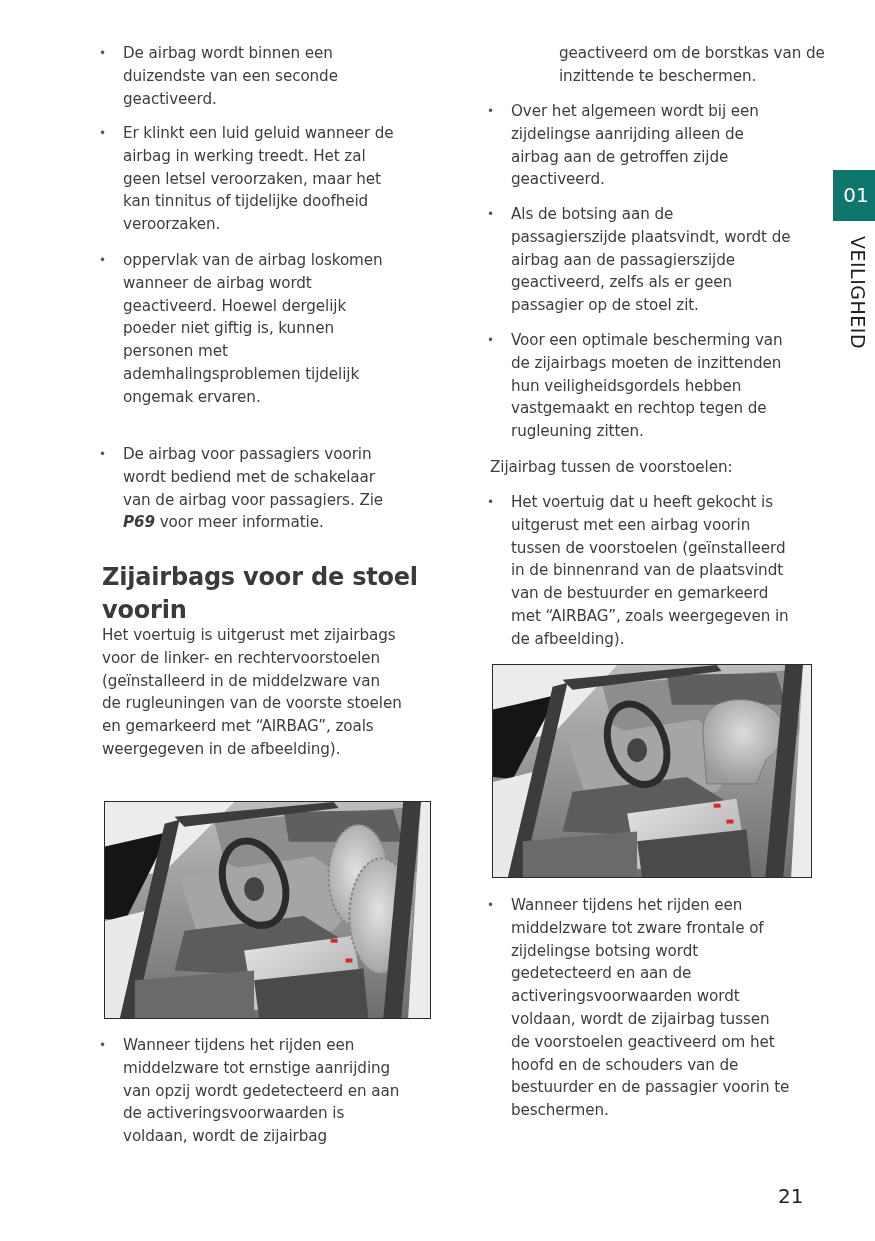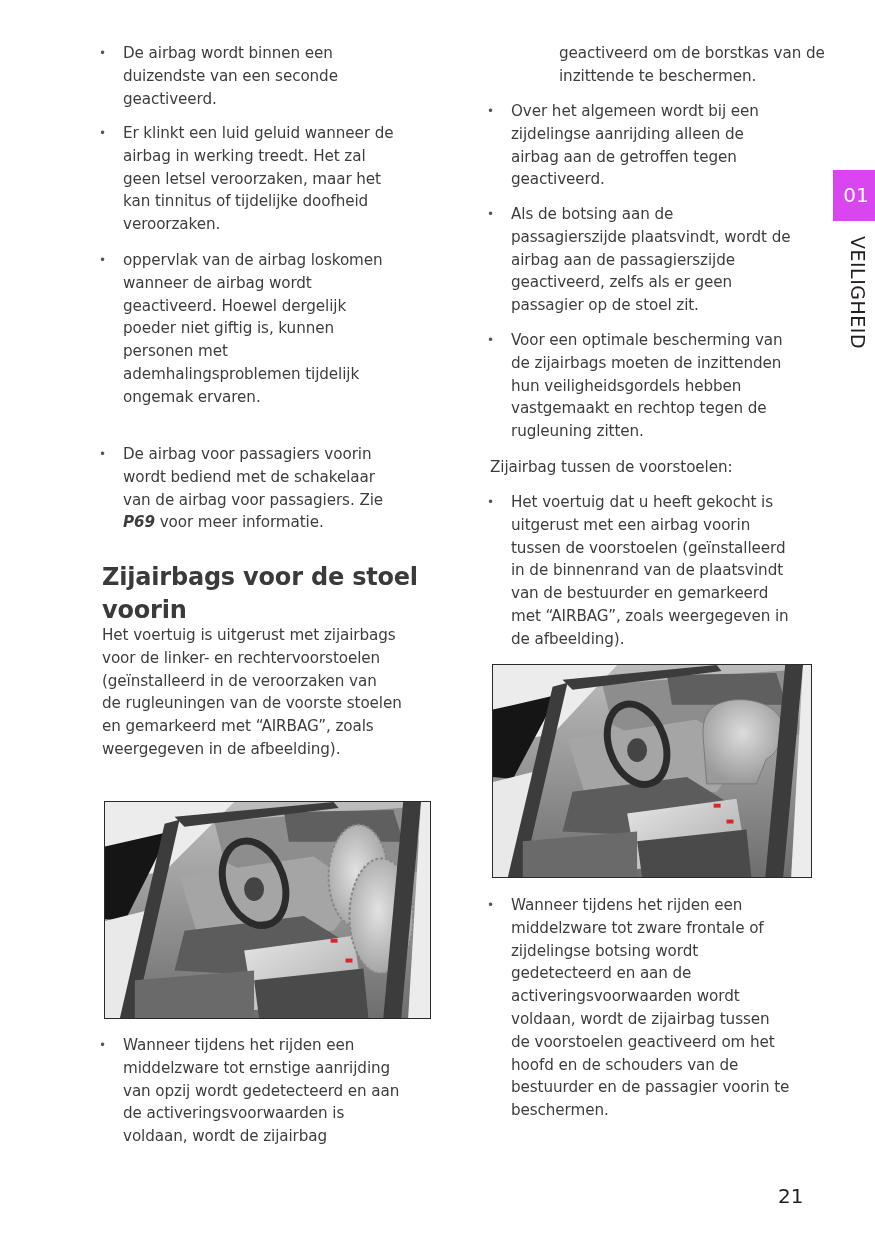"airbag aan de getroffen tegen" div { text: tegen -> zijde }
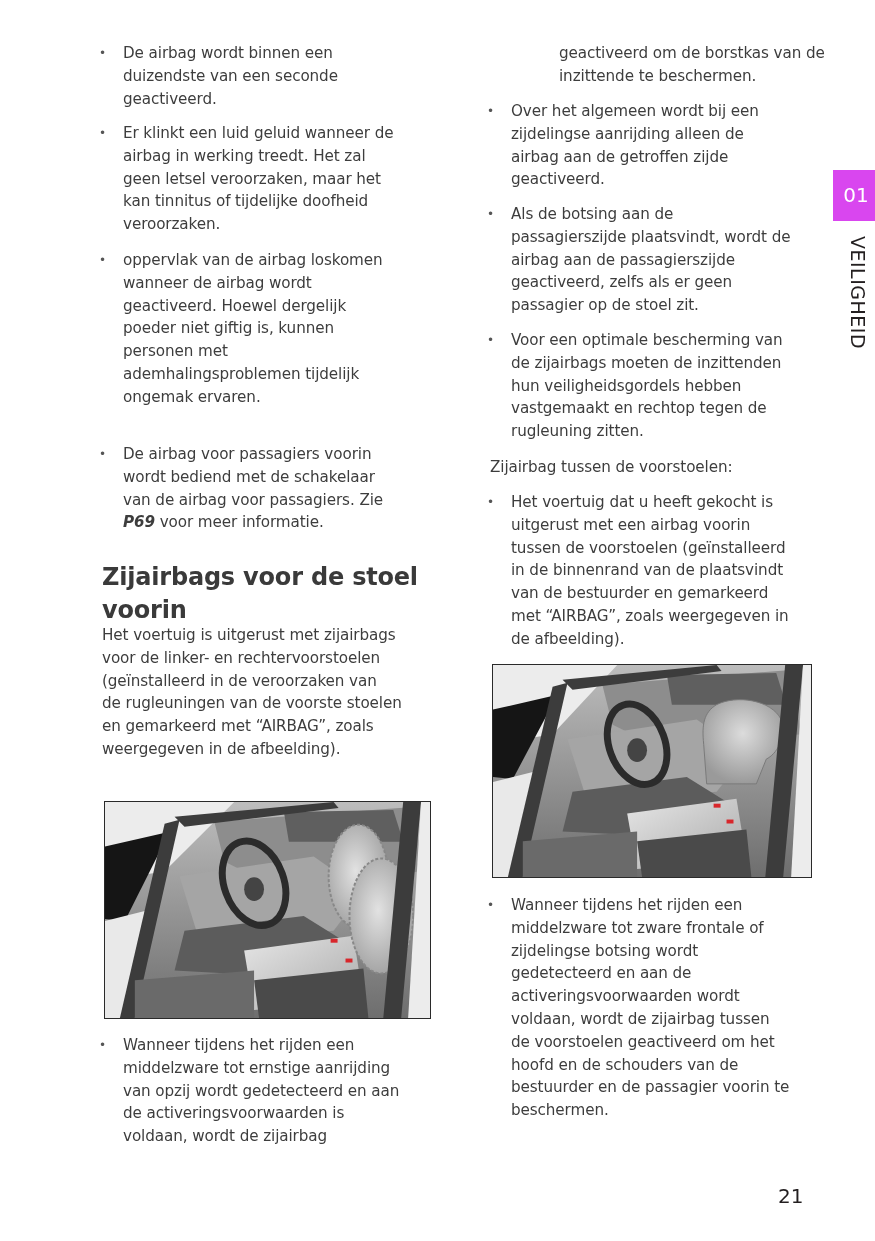"01" .side-tab { background: #d946ef -> #0f766e }
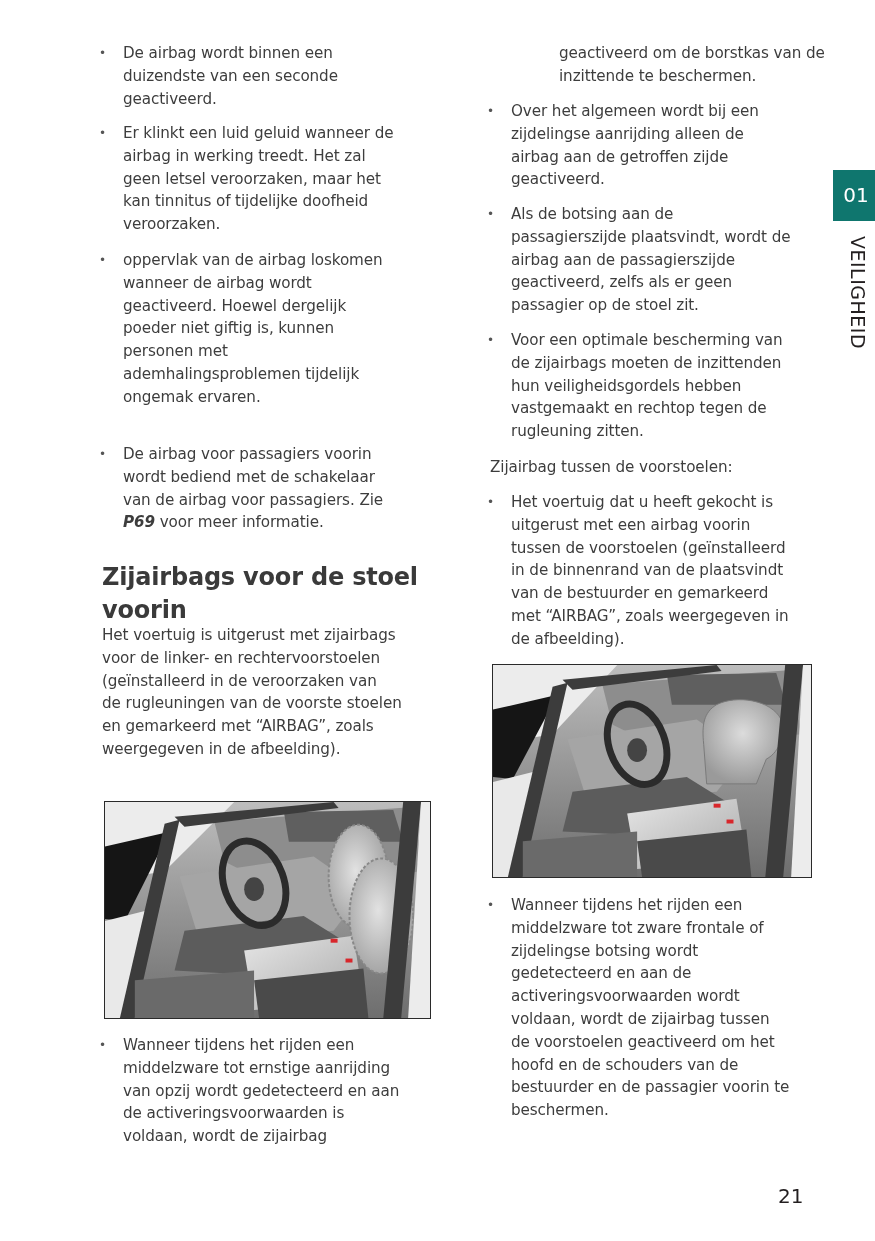"(geïnstalleerd in de veroorzaken van" div { text: veroorzaken -> middelzware }
